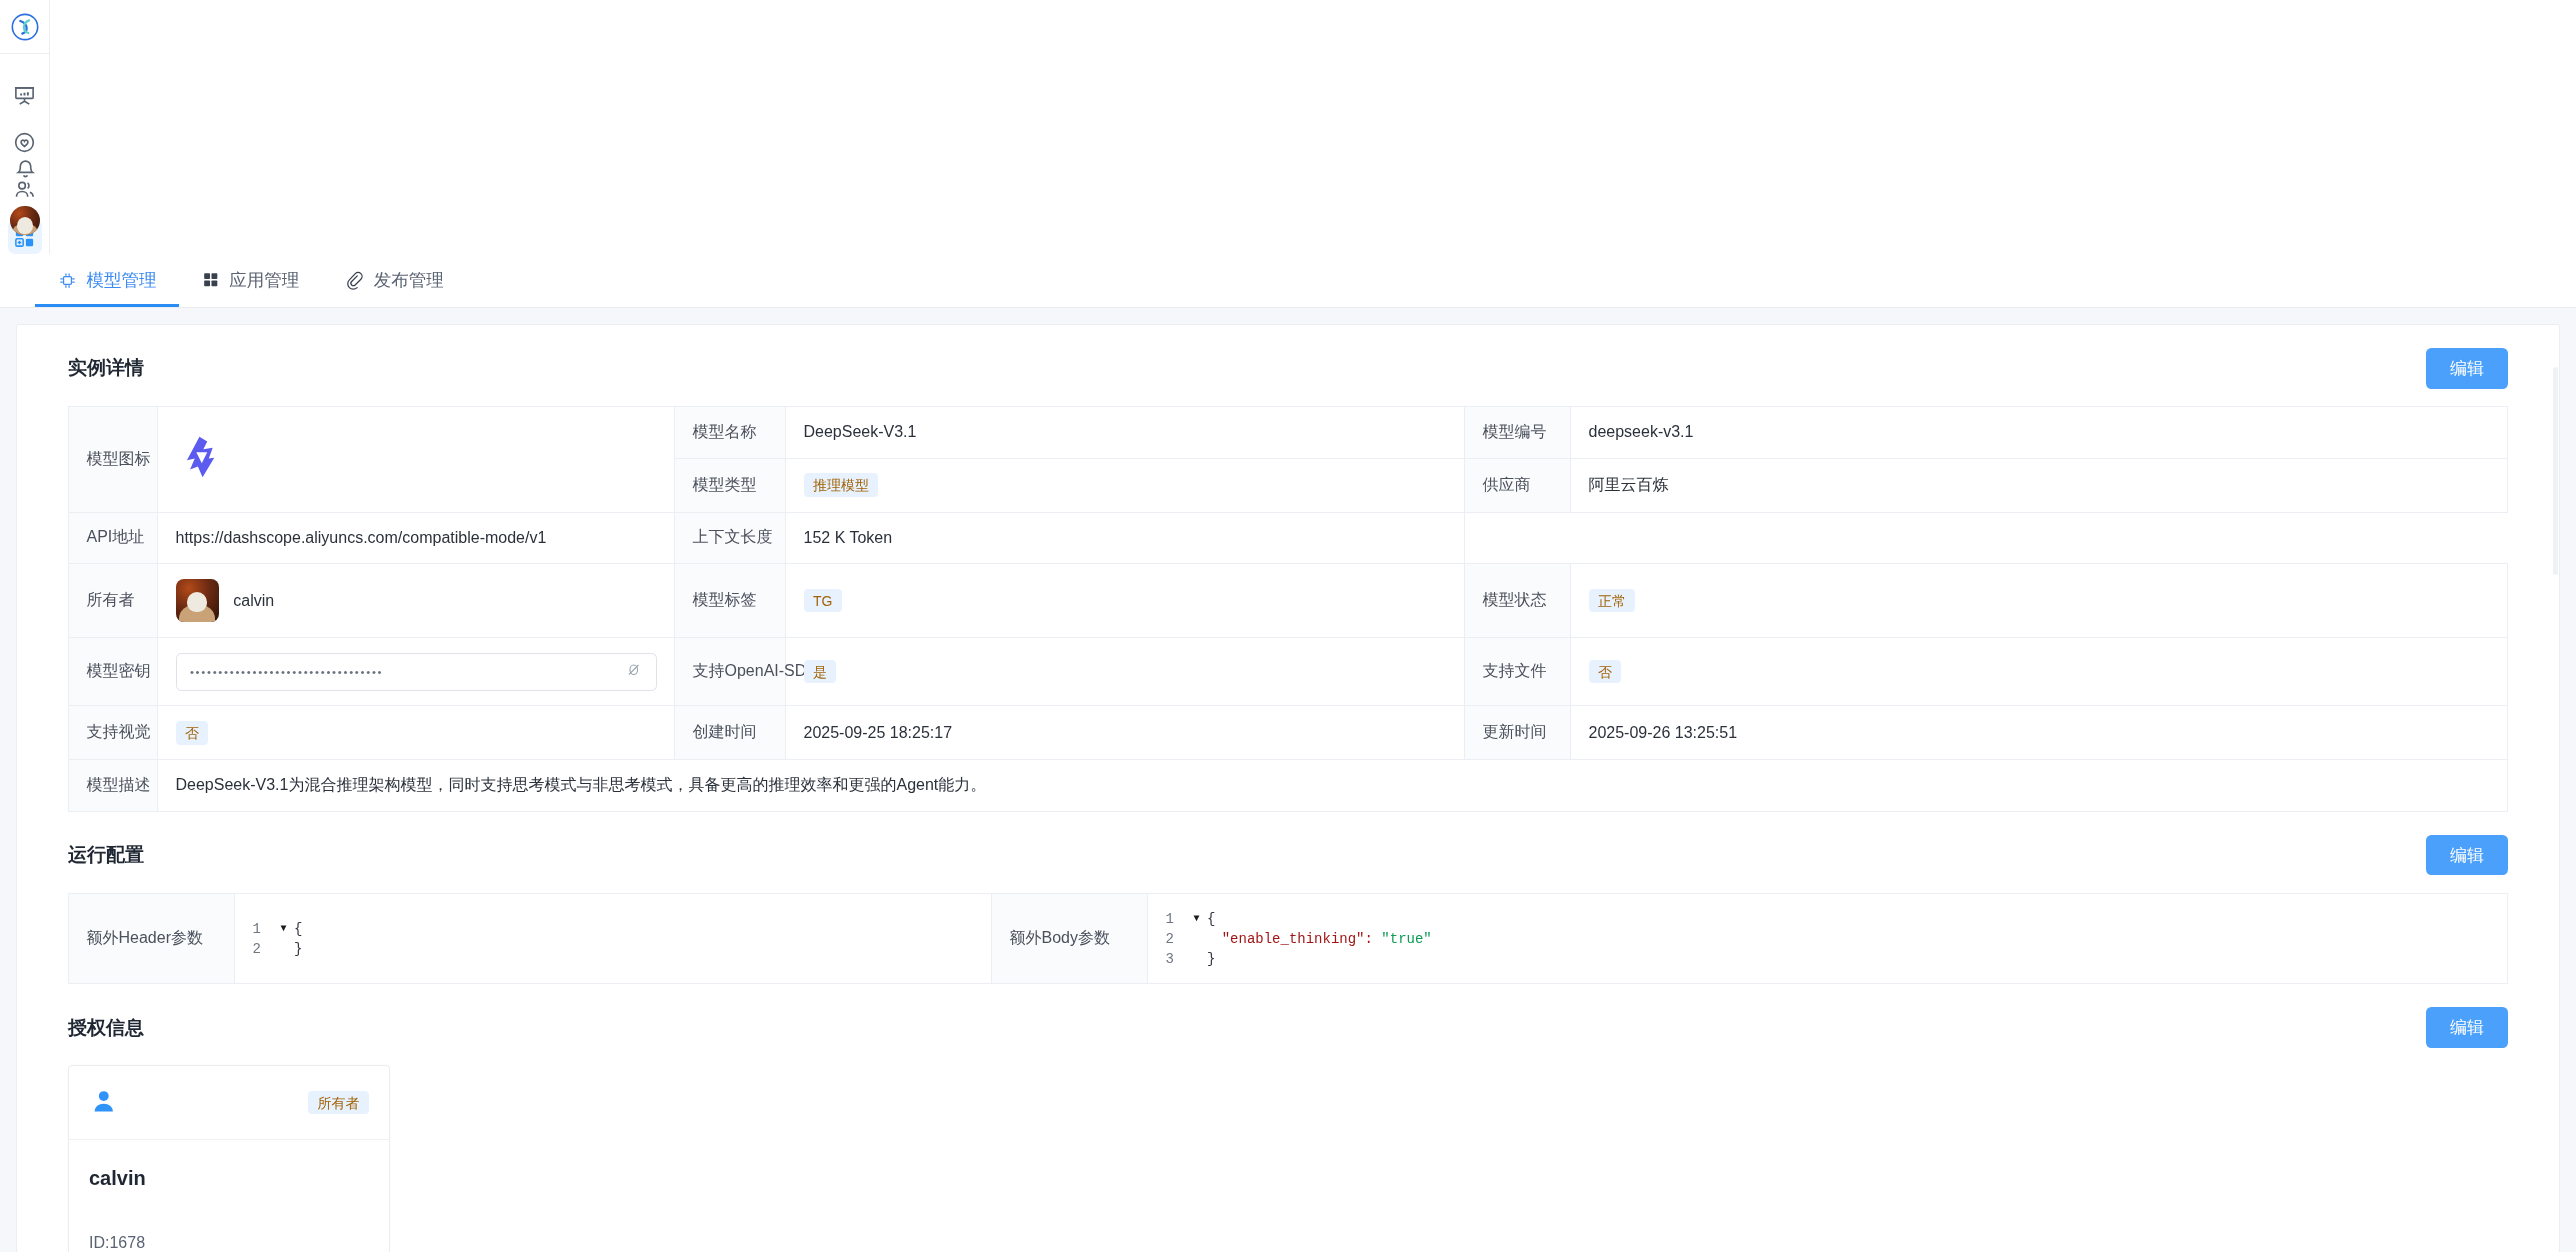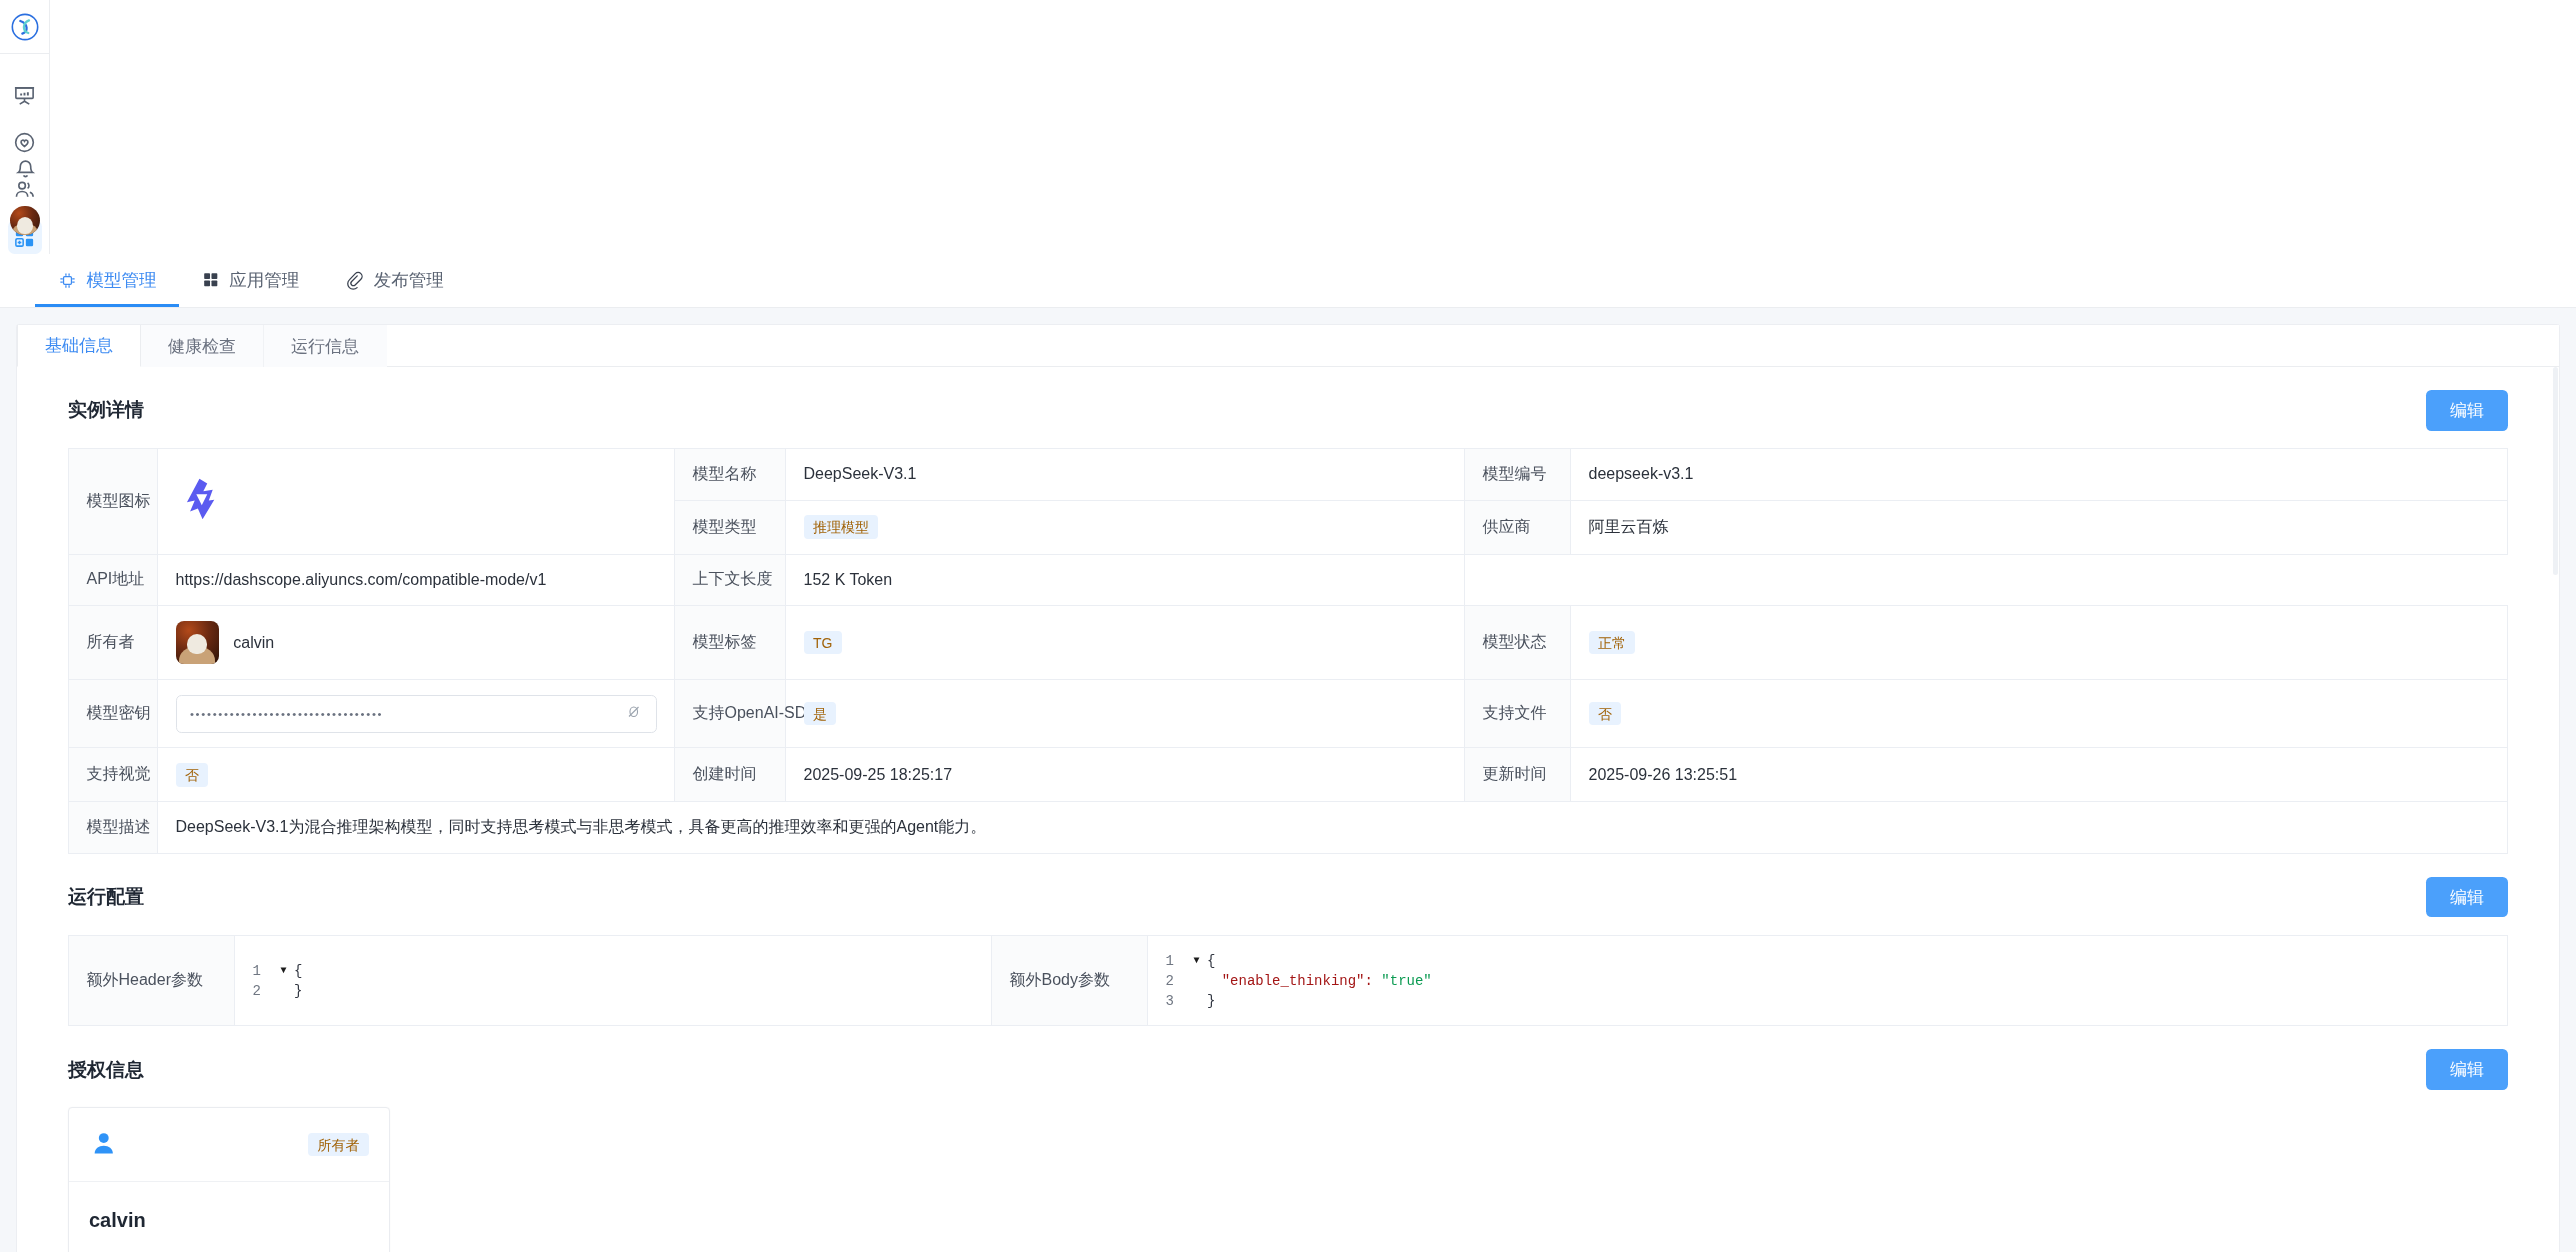"基础信息" div.tabs { html: <div> <div> <span>基础信息</span> </div> <div> <span>健康检查</span> </div> <div> <span>运行信息</span> </div> </div> -> none }
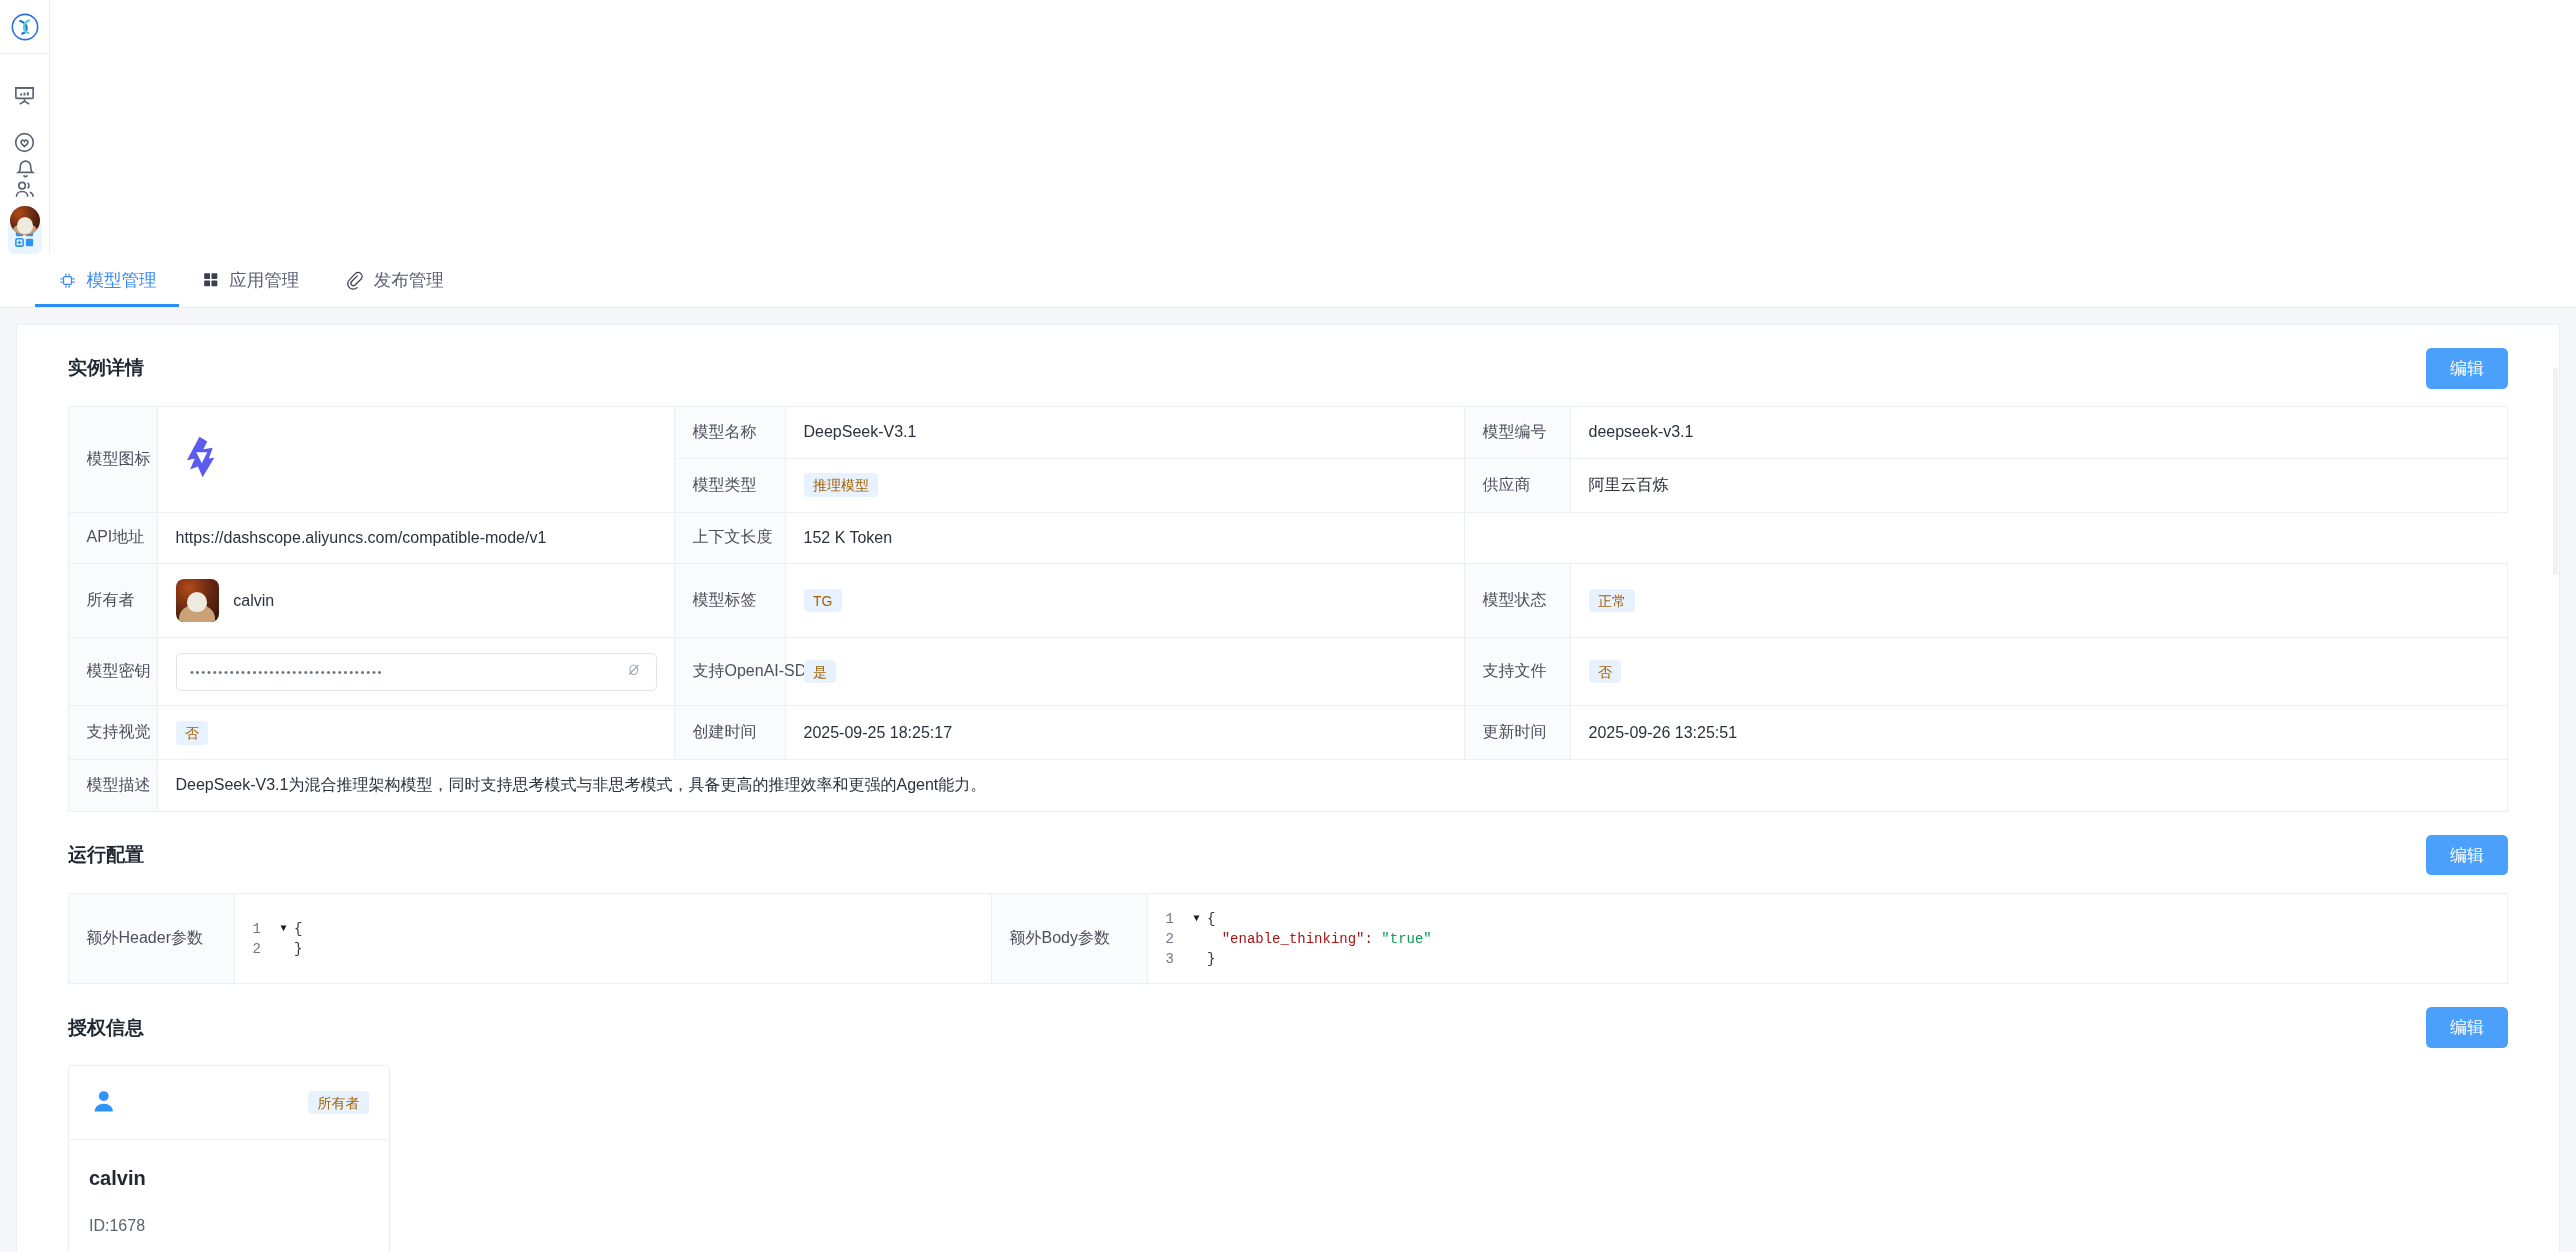"ID:1678" .ucard-id { margin-top: 27px -> 44px }
